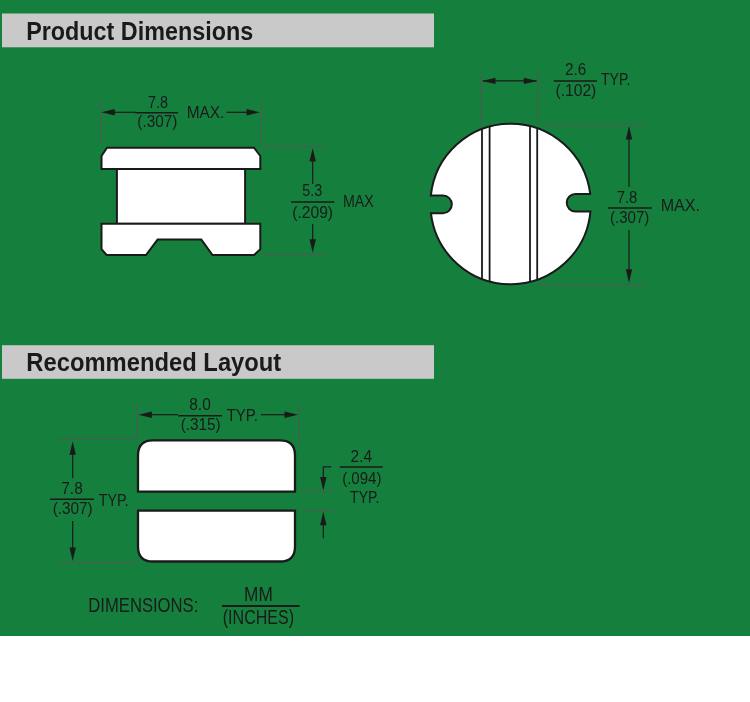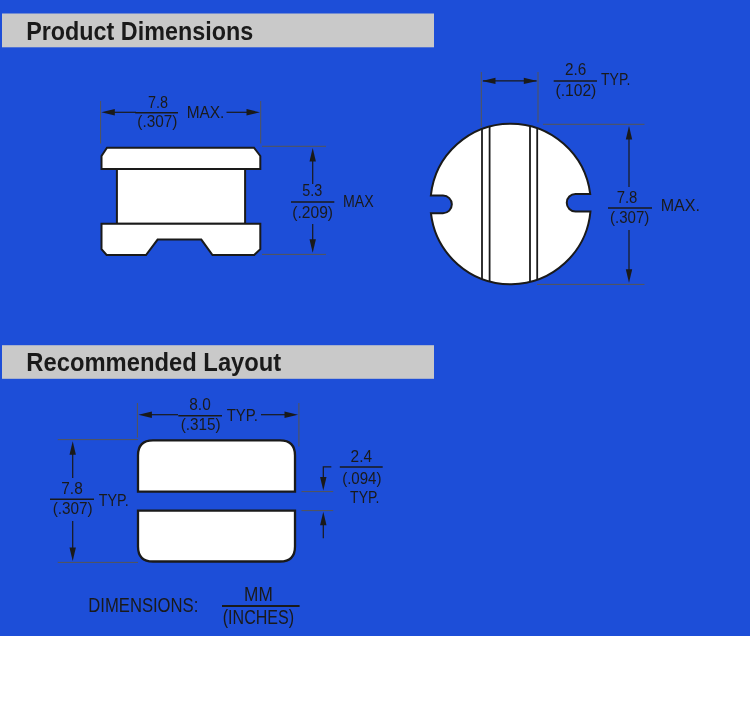"Product Dimensions" #page { background: #1d4ed8 -> #15803d }
